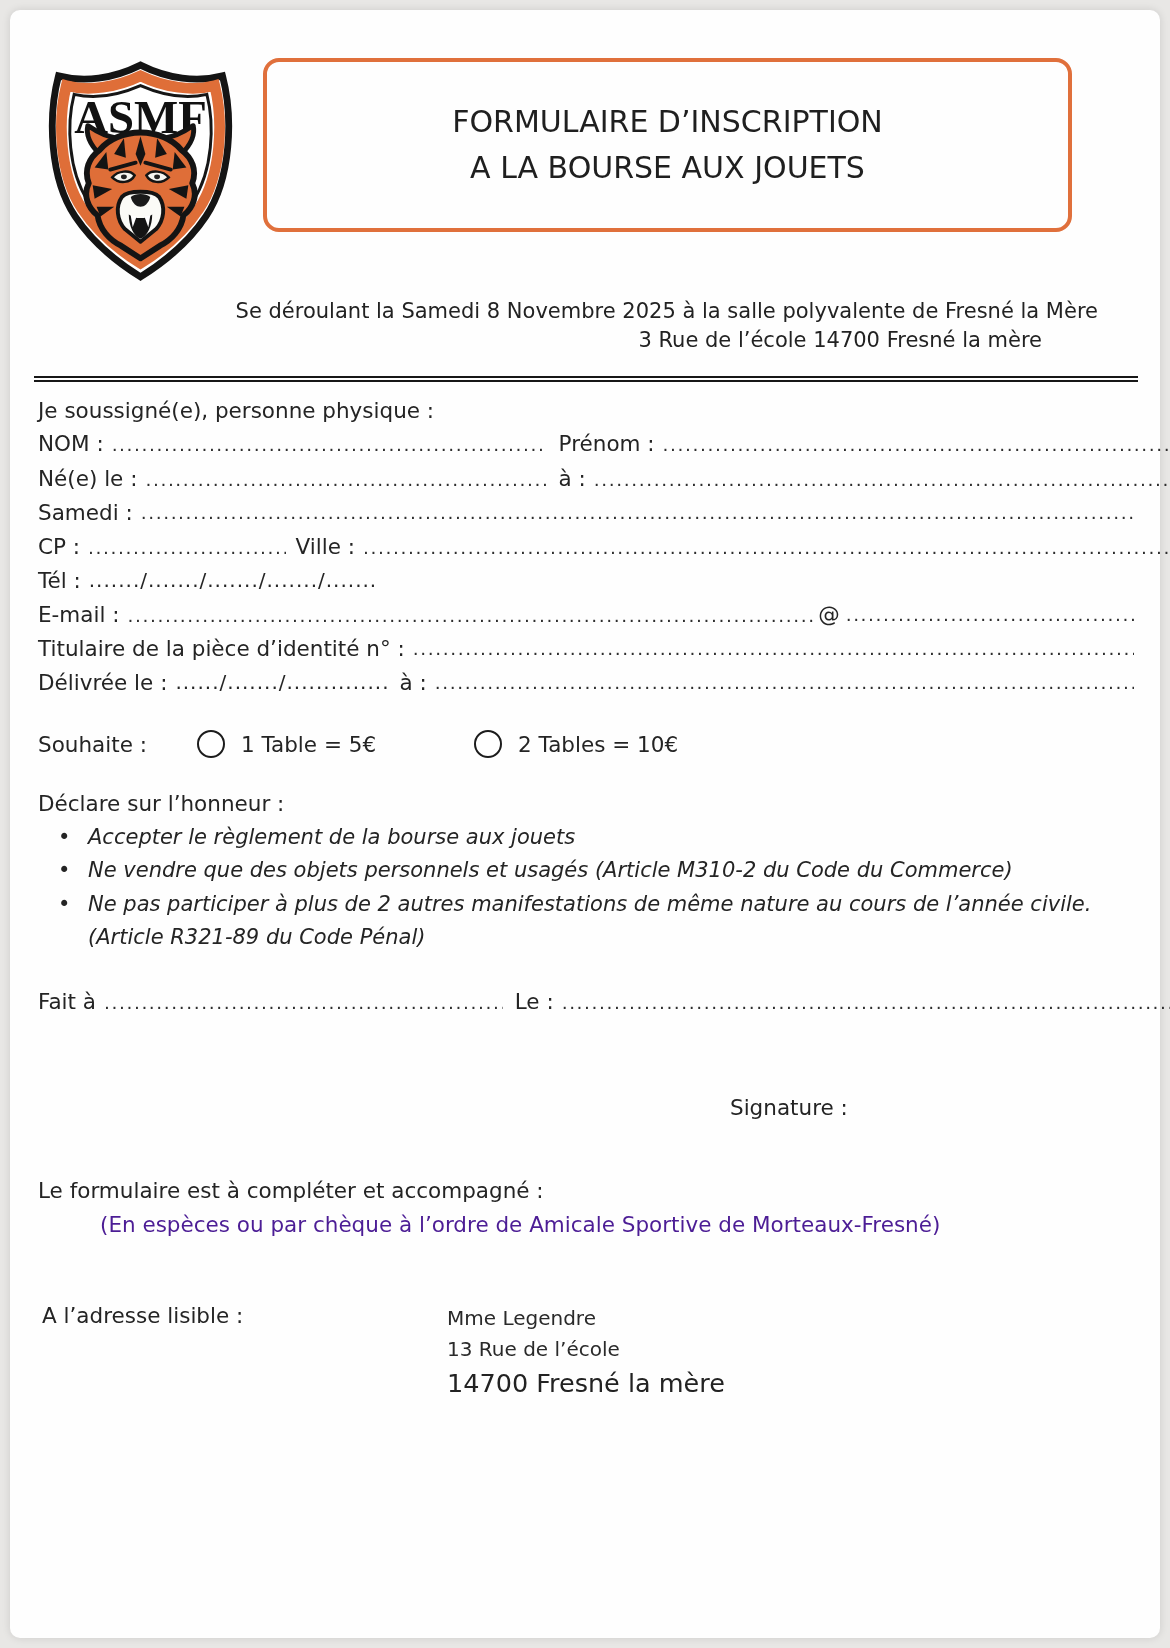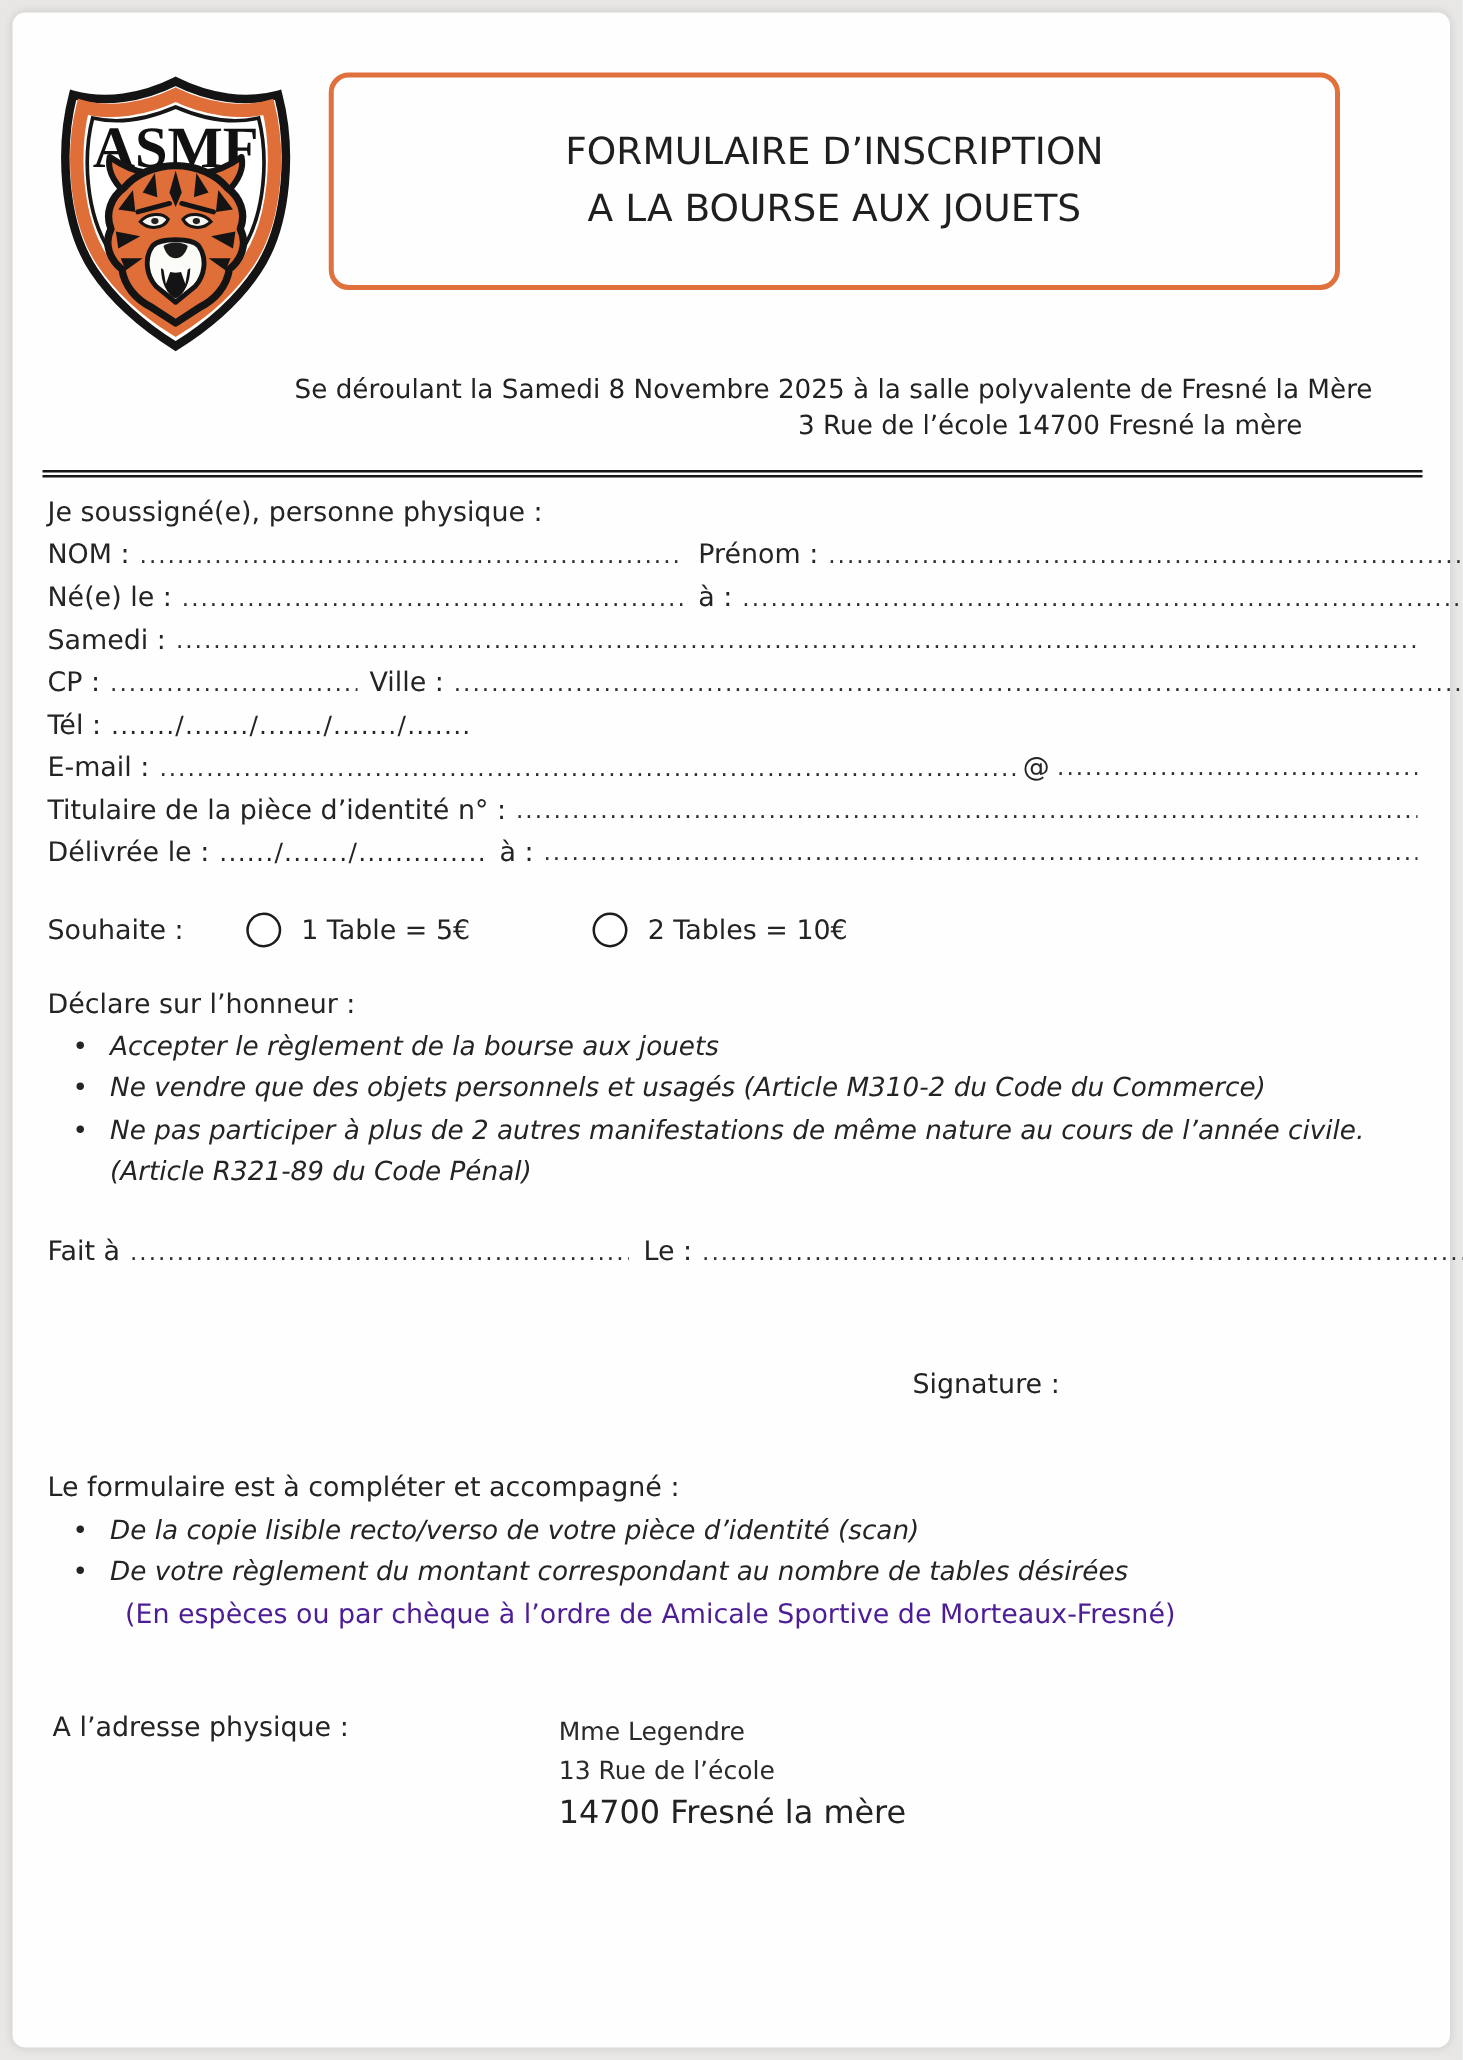"De la copie lisible recto/verso" ul.blist { html: <ul> <li>De la copie lisible recto/verso de votre pièce d’identité (scan)</li> <li>De votre règlement du montant correspondant au nombre de tables désirées</li> </ul> -> none }
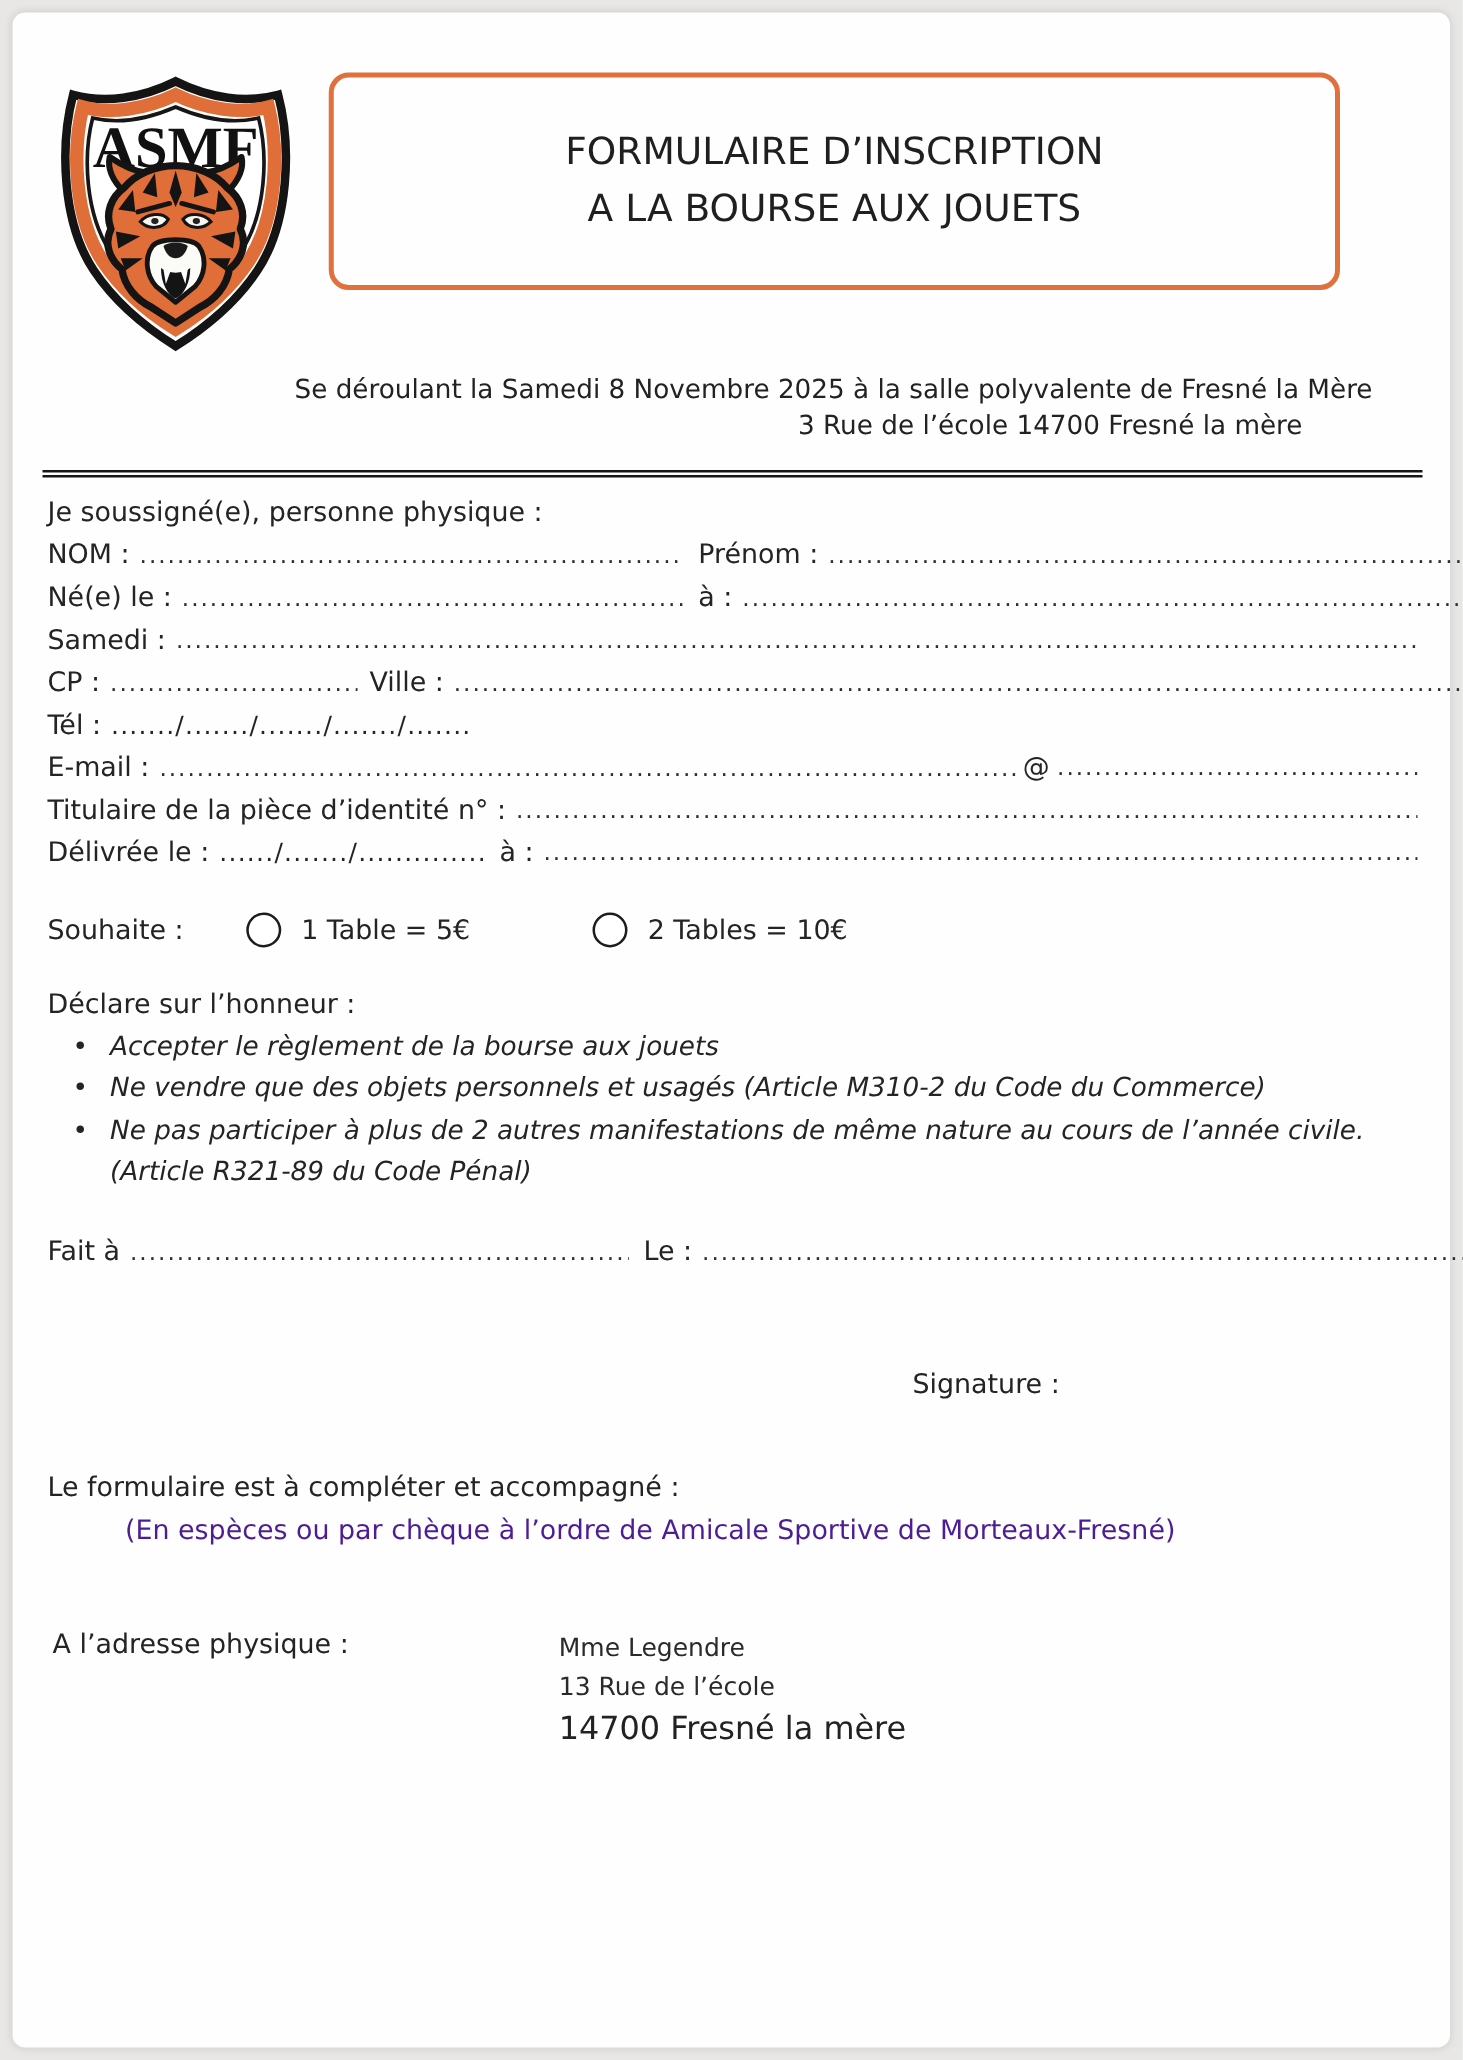"A l’adresse physique :" div.sintro { text: physique -> lisible }
